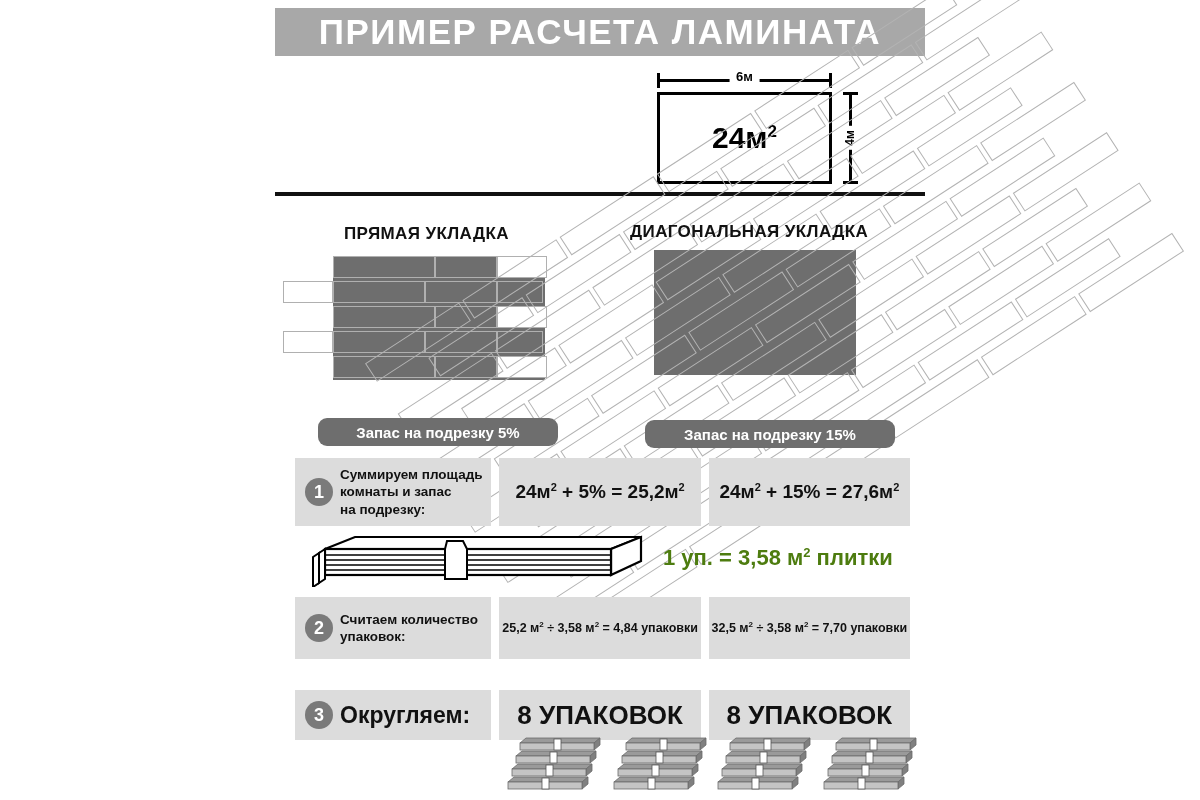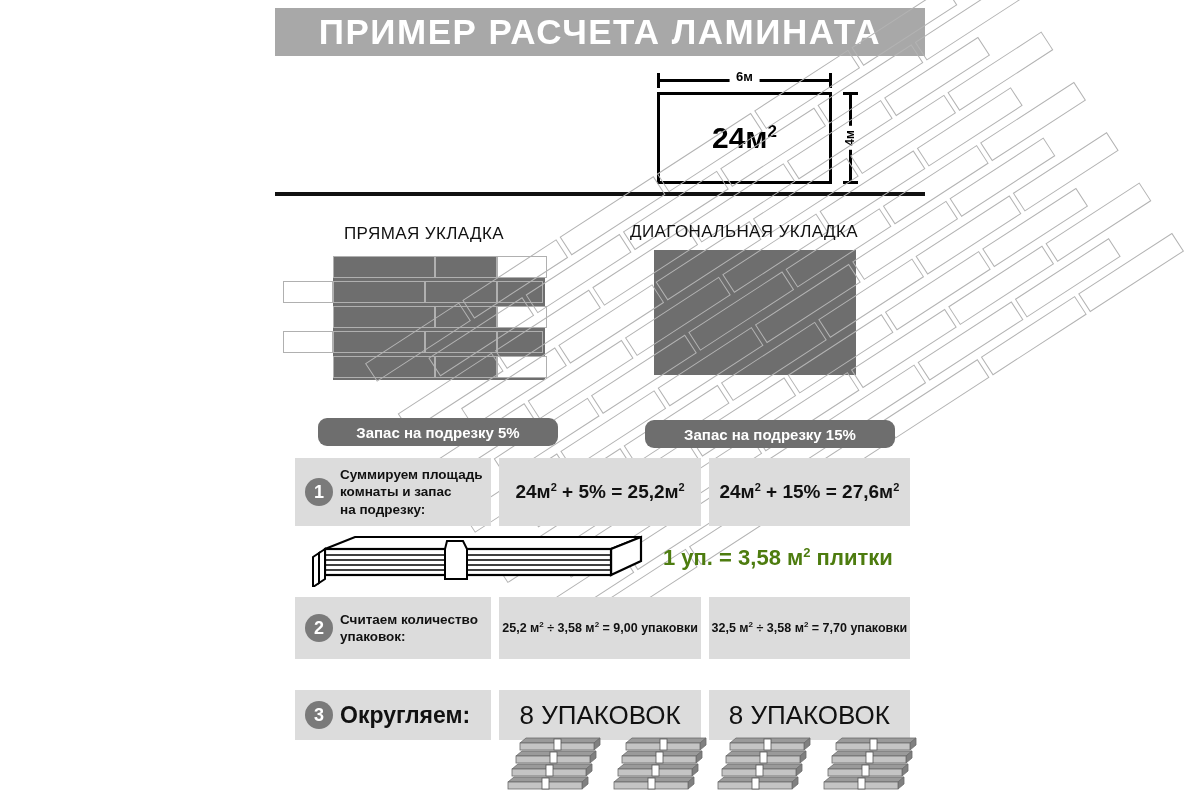"ПРЯМАЯ УКЛАДКА" .pattern-heading { font-weight: normal -> bold }
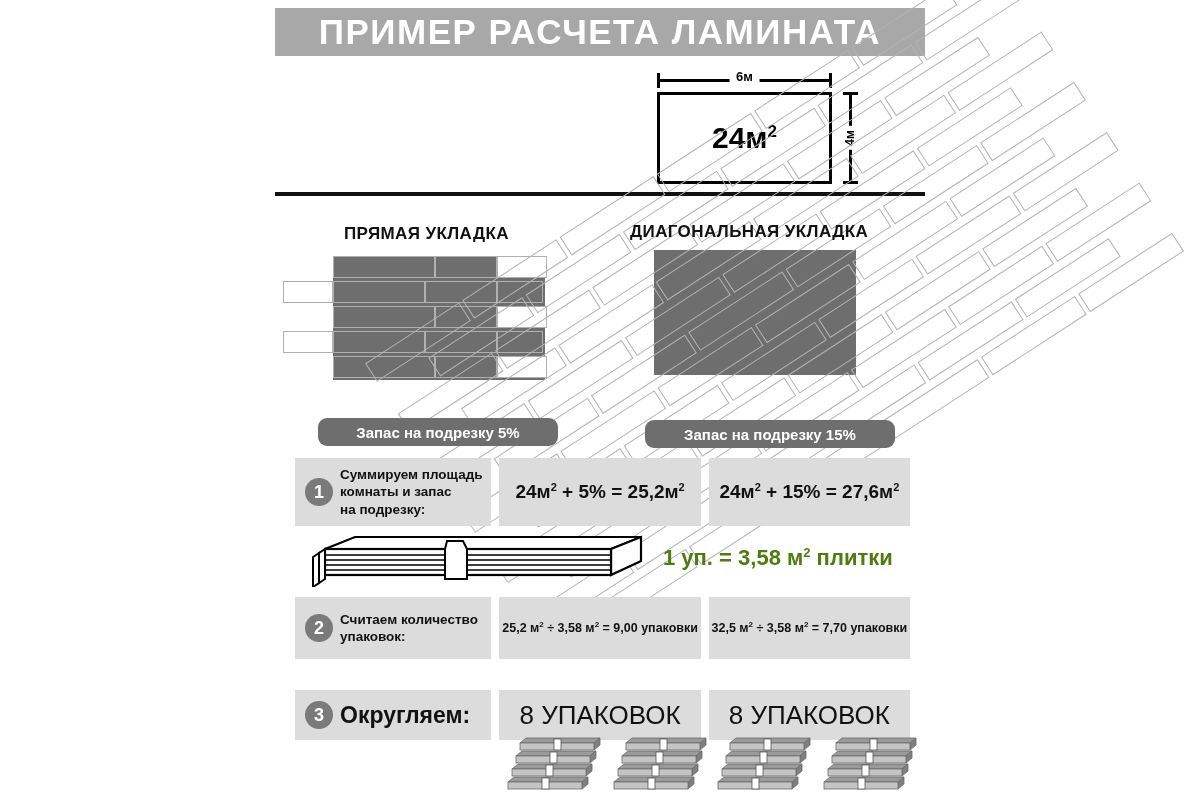"= 9,00 упаковки" span { text: 9,00 -> 4,84 }
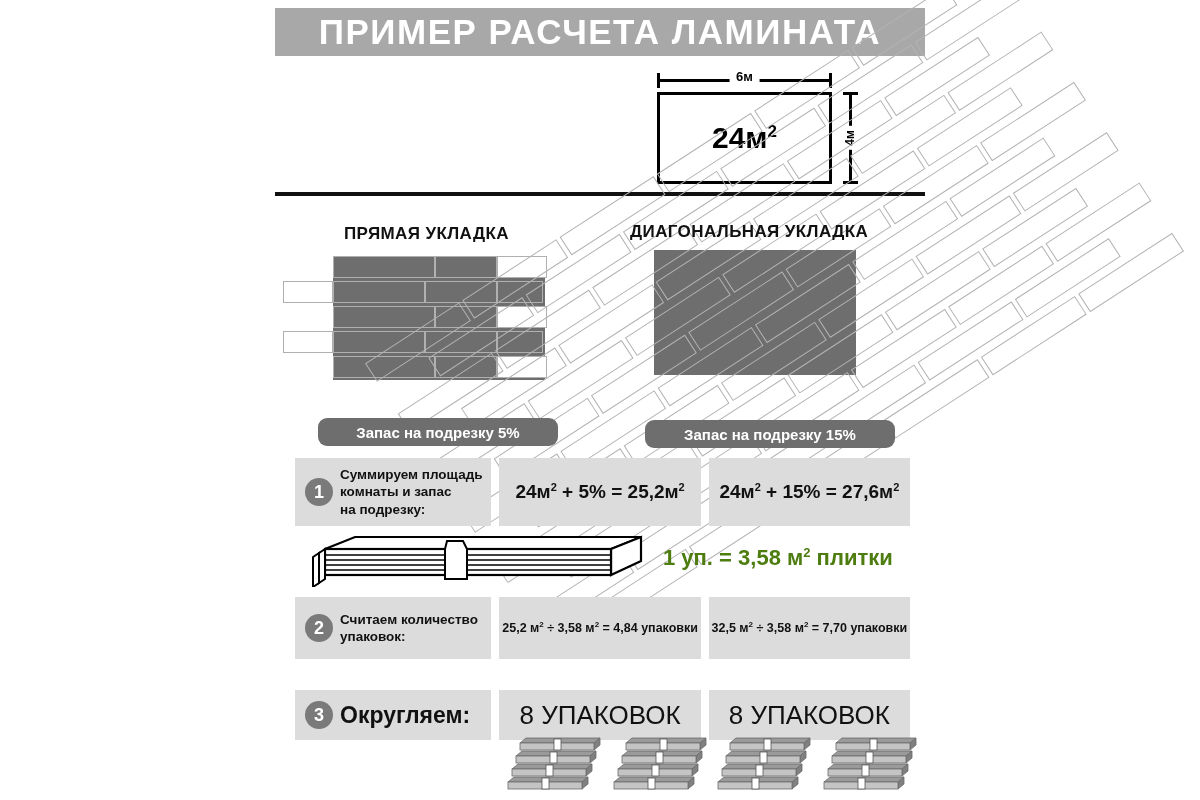"8 УПАКОВОК" .row3 .val-cell { font-weight: normal -> bold }
